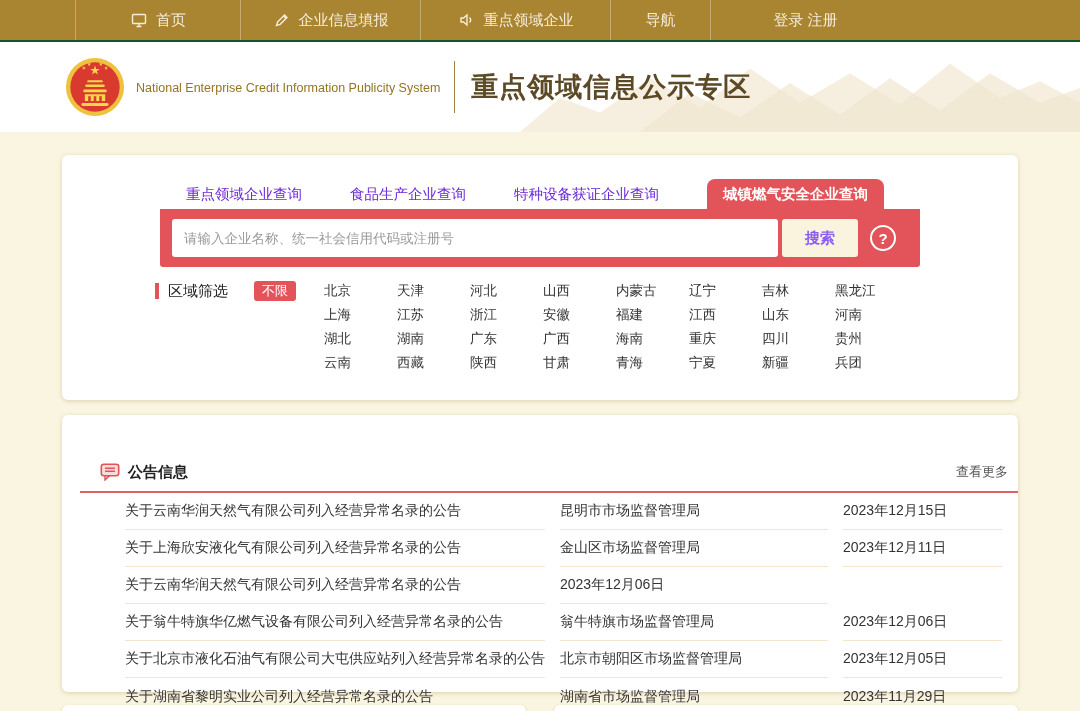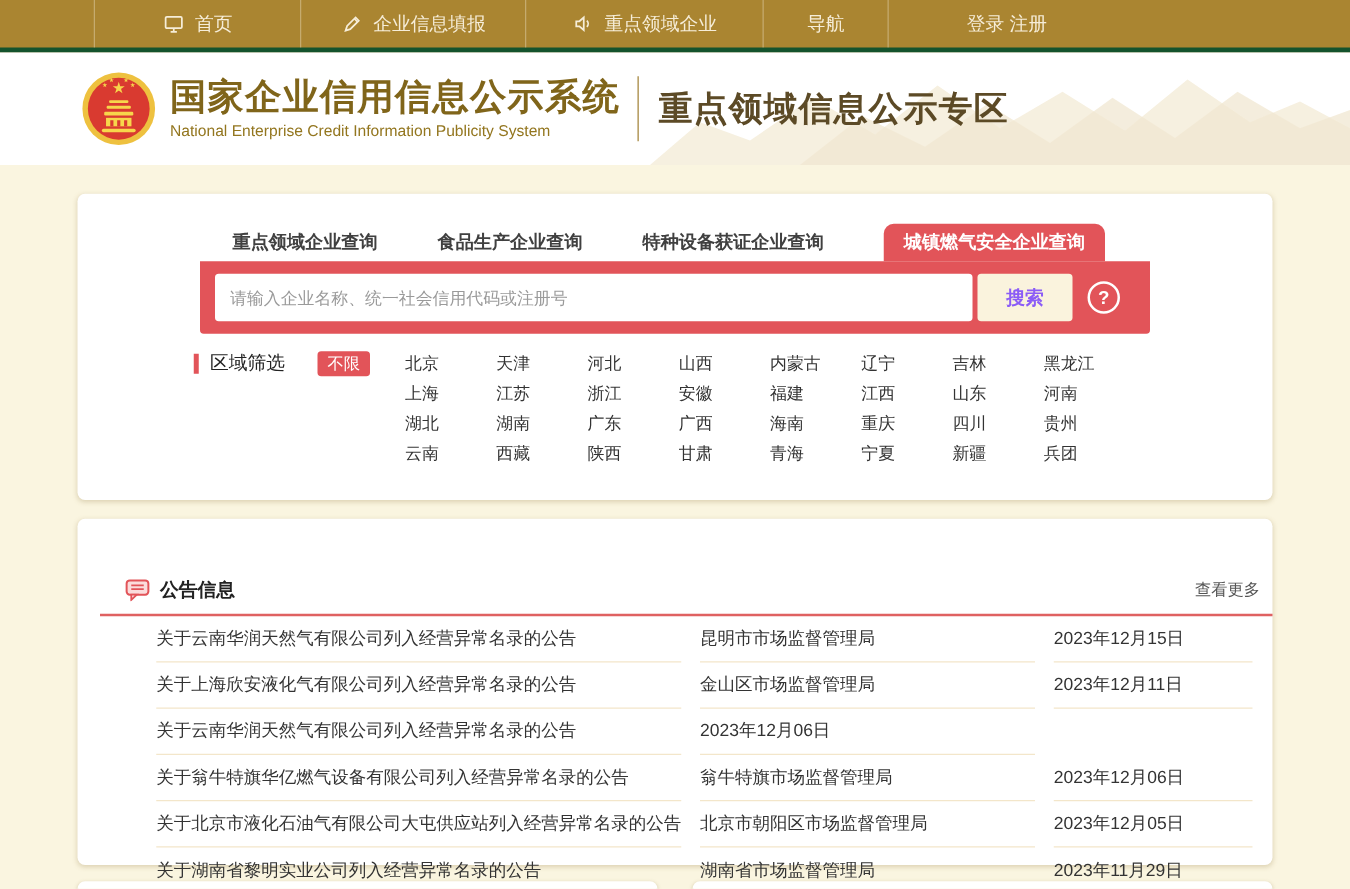"首页" .topnav { border-bottom: 4px solid #14532d -> 2px solid #14532d }
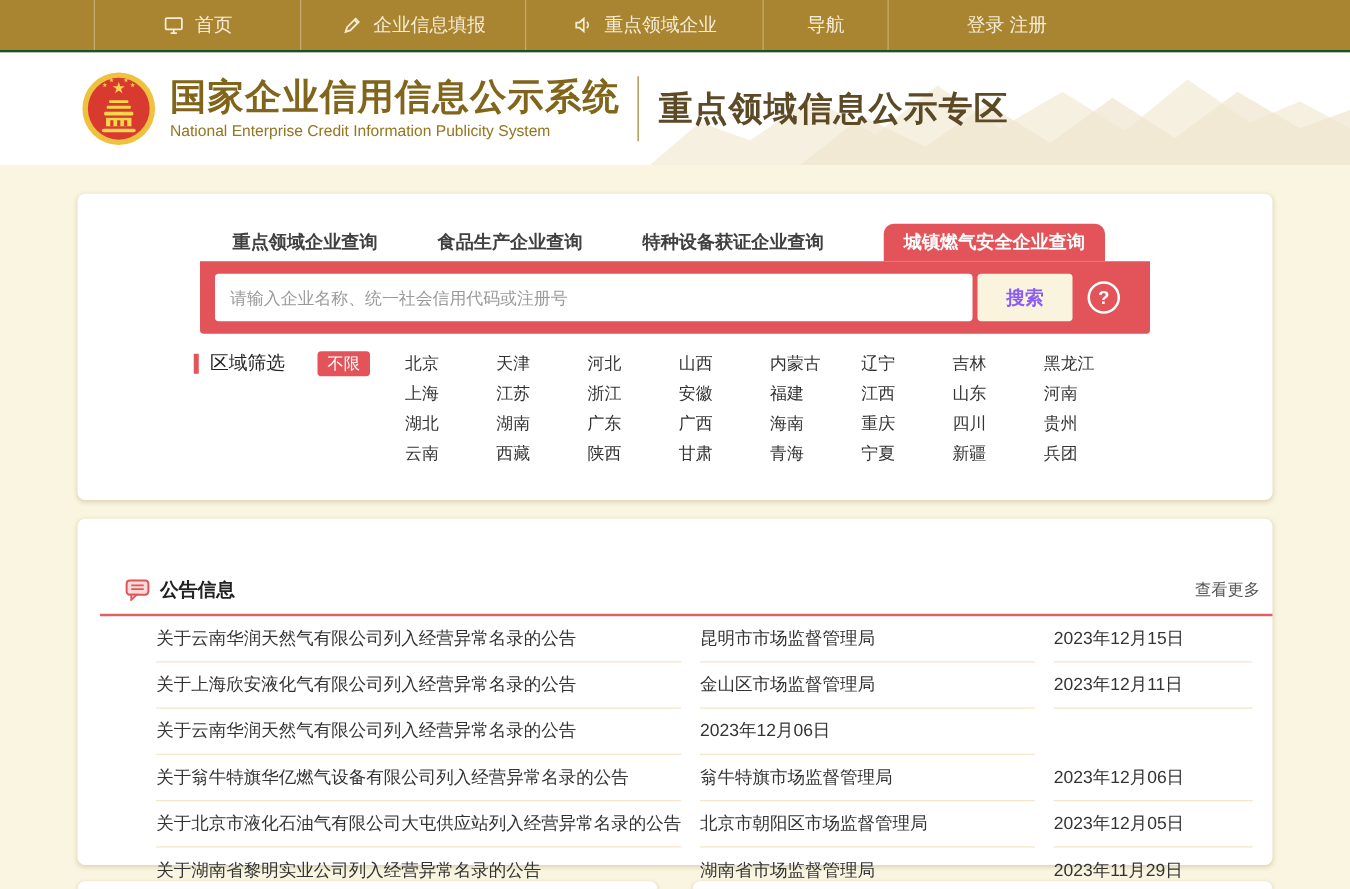"国家企业信用信息公示系统" div.brand-title { html: <div>国家企业信用信息公示系统</div> -> none }
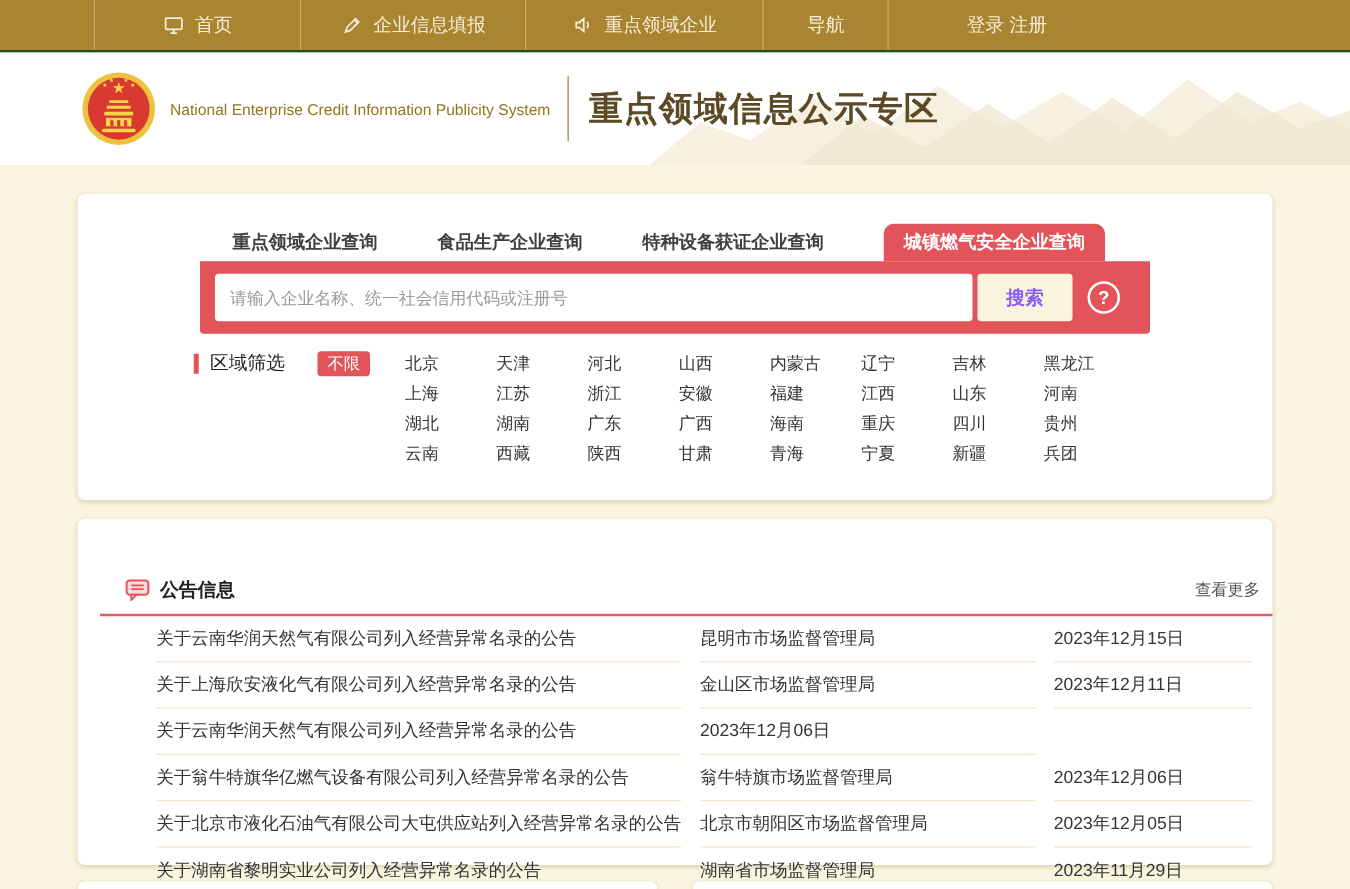"重点领域企业查询" .tab { color: #404040 -> #6d28d9; font-weight: 700 -> 400 }
